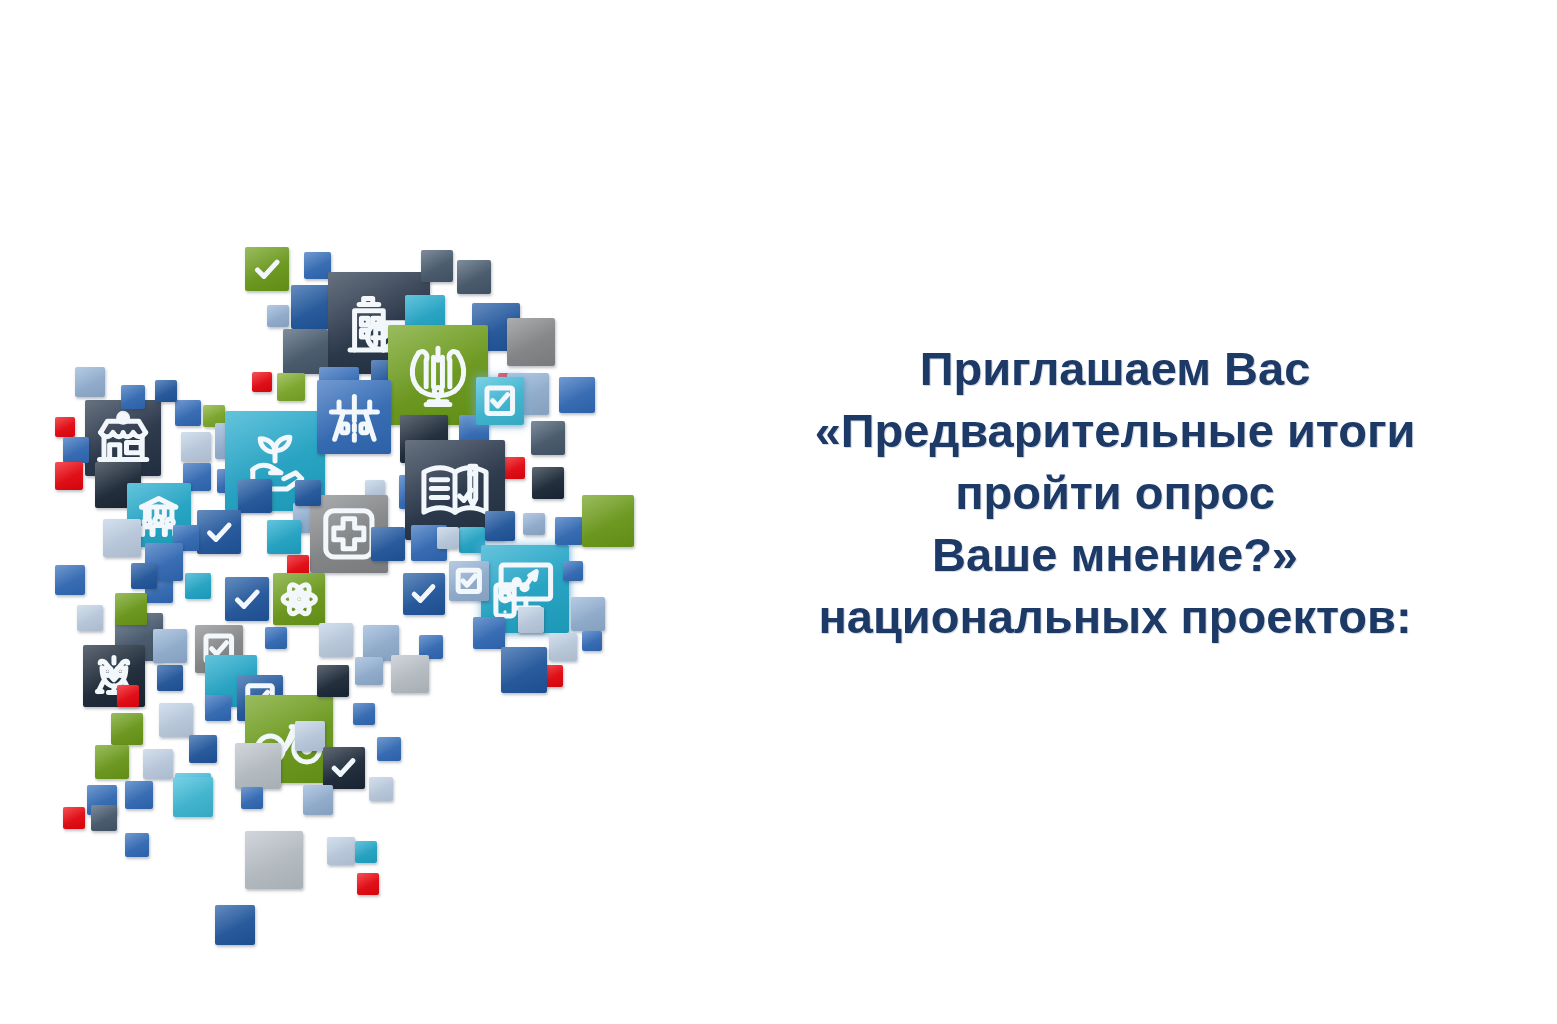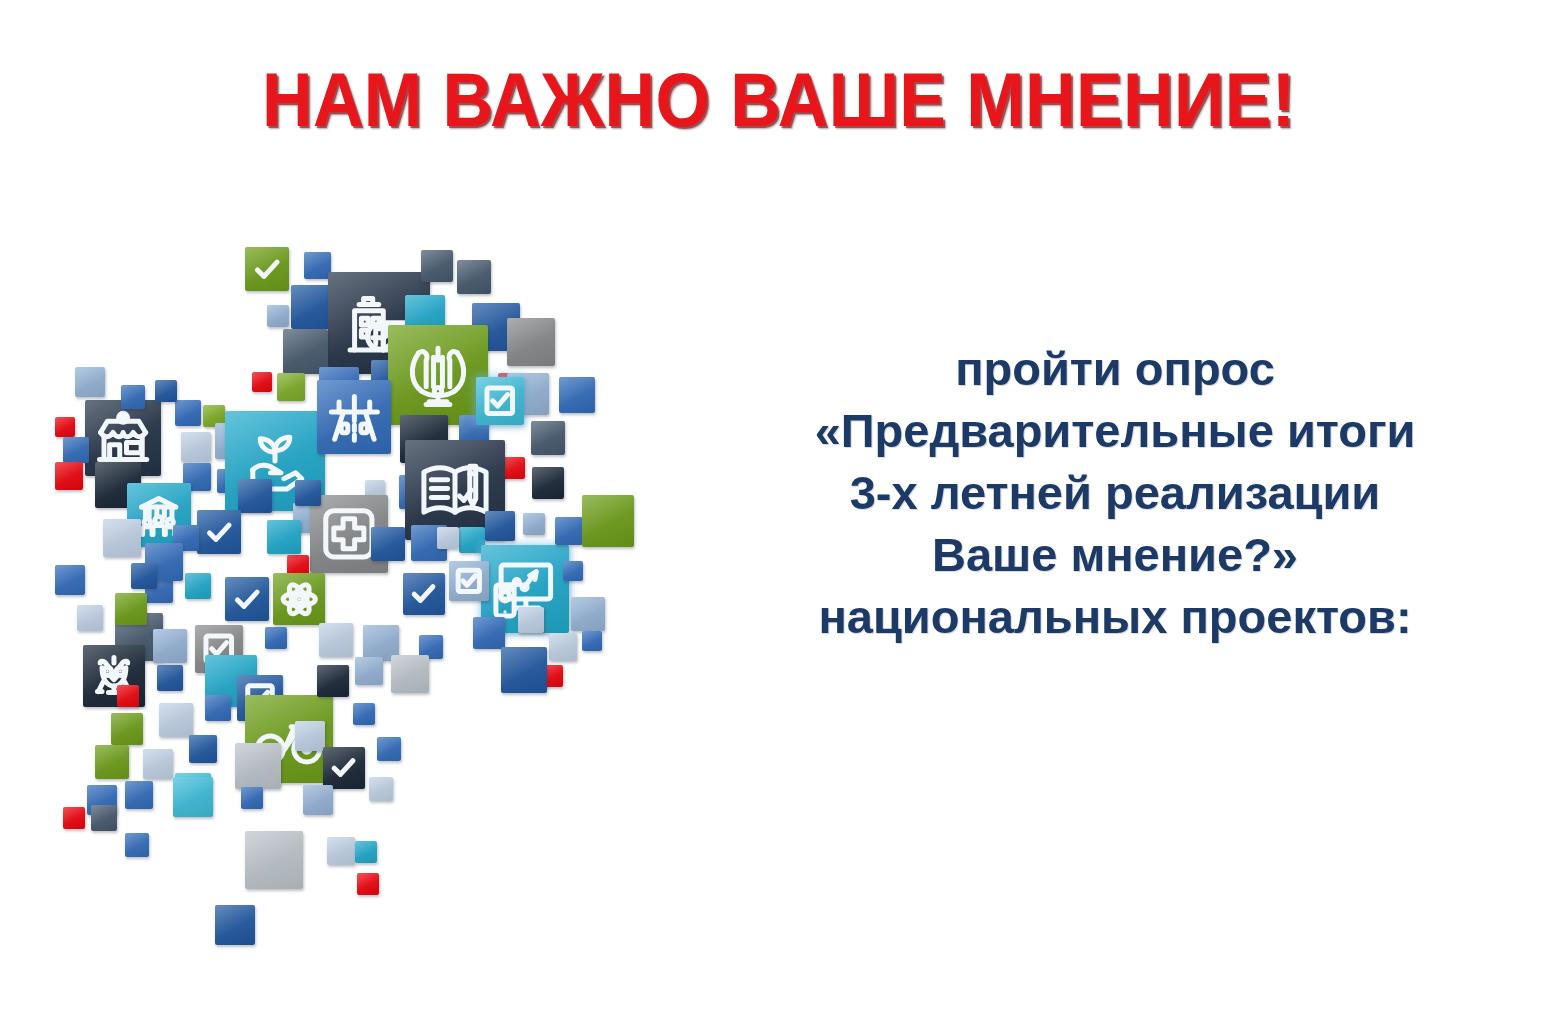"НАМ ВАЖНО ВАШЕ МНЕНИЕ!" div.title-block { html: <div> <span>НАМ ВАЖНО ВАШЕ МНЕНИЕ!</span> </div> -> none }
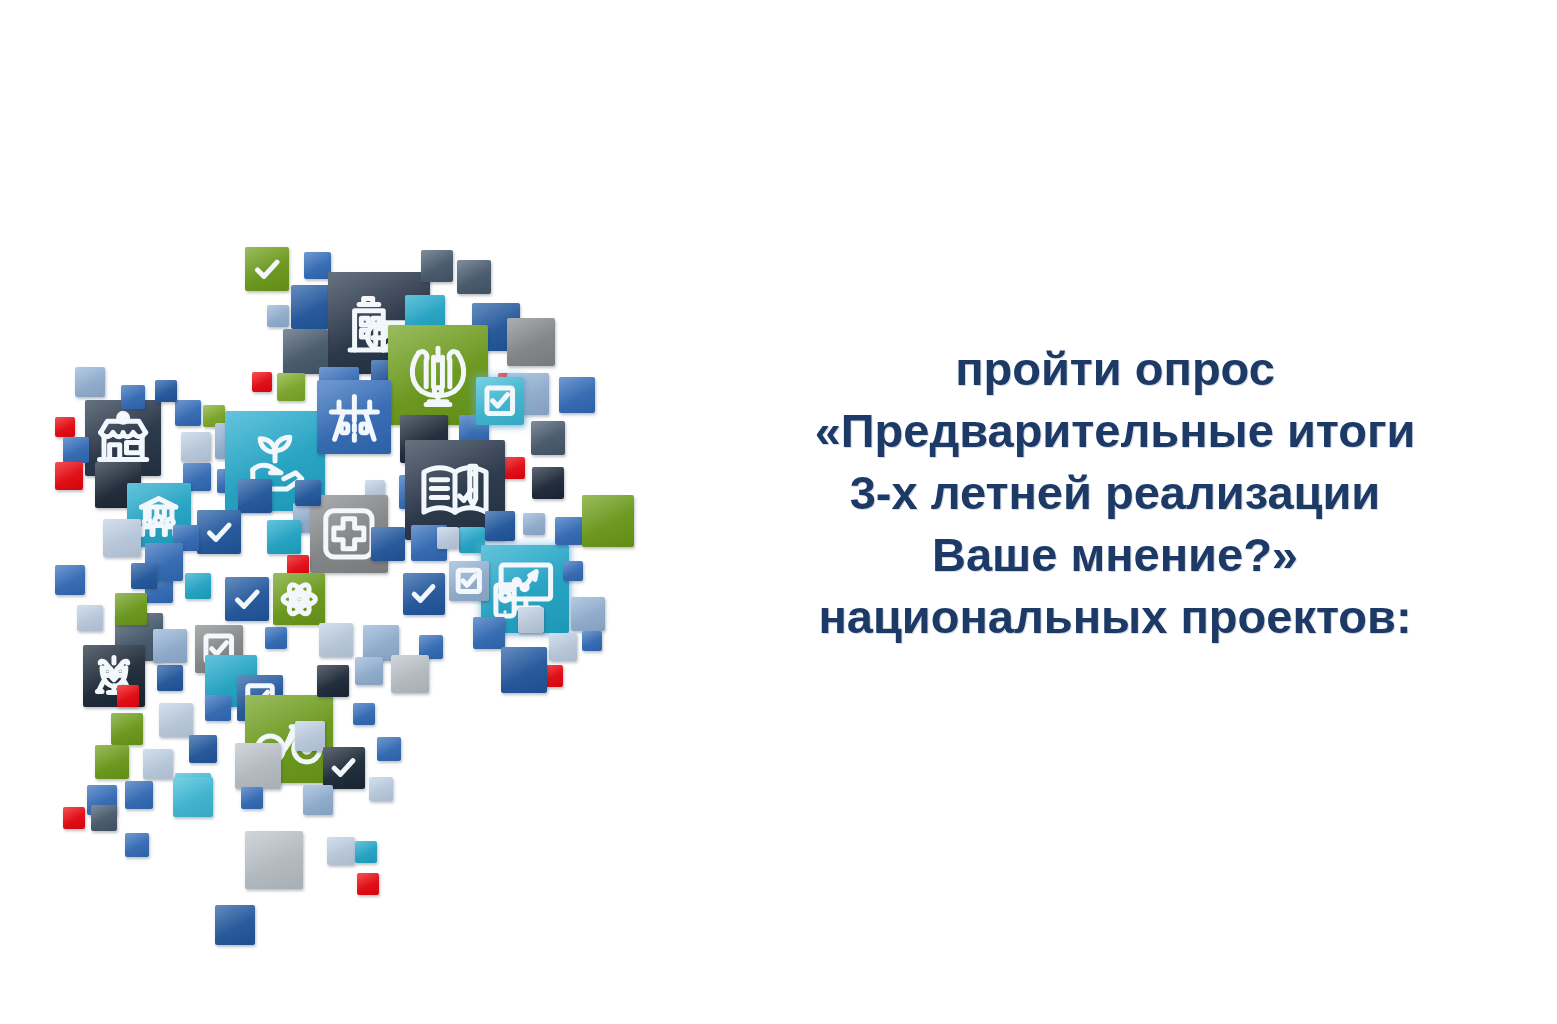"Приглашаем Вас" div.invite-line { html: none -> <div>Приглашаем Вас</div> }
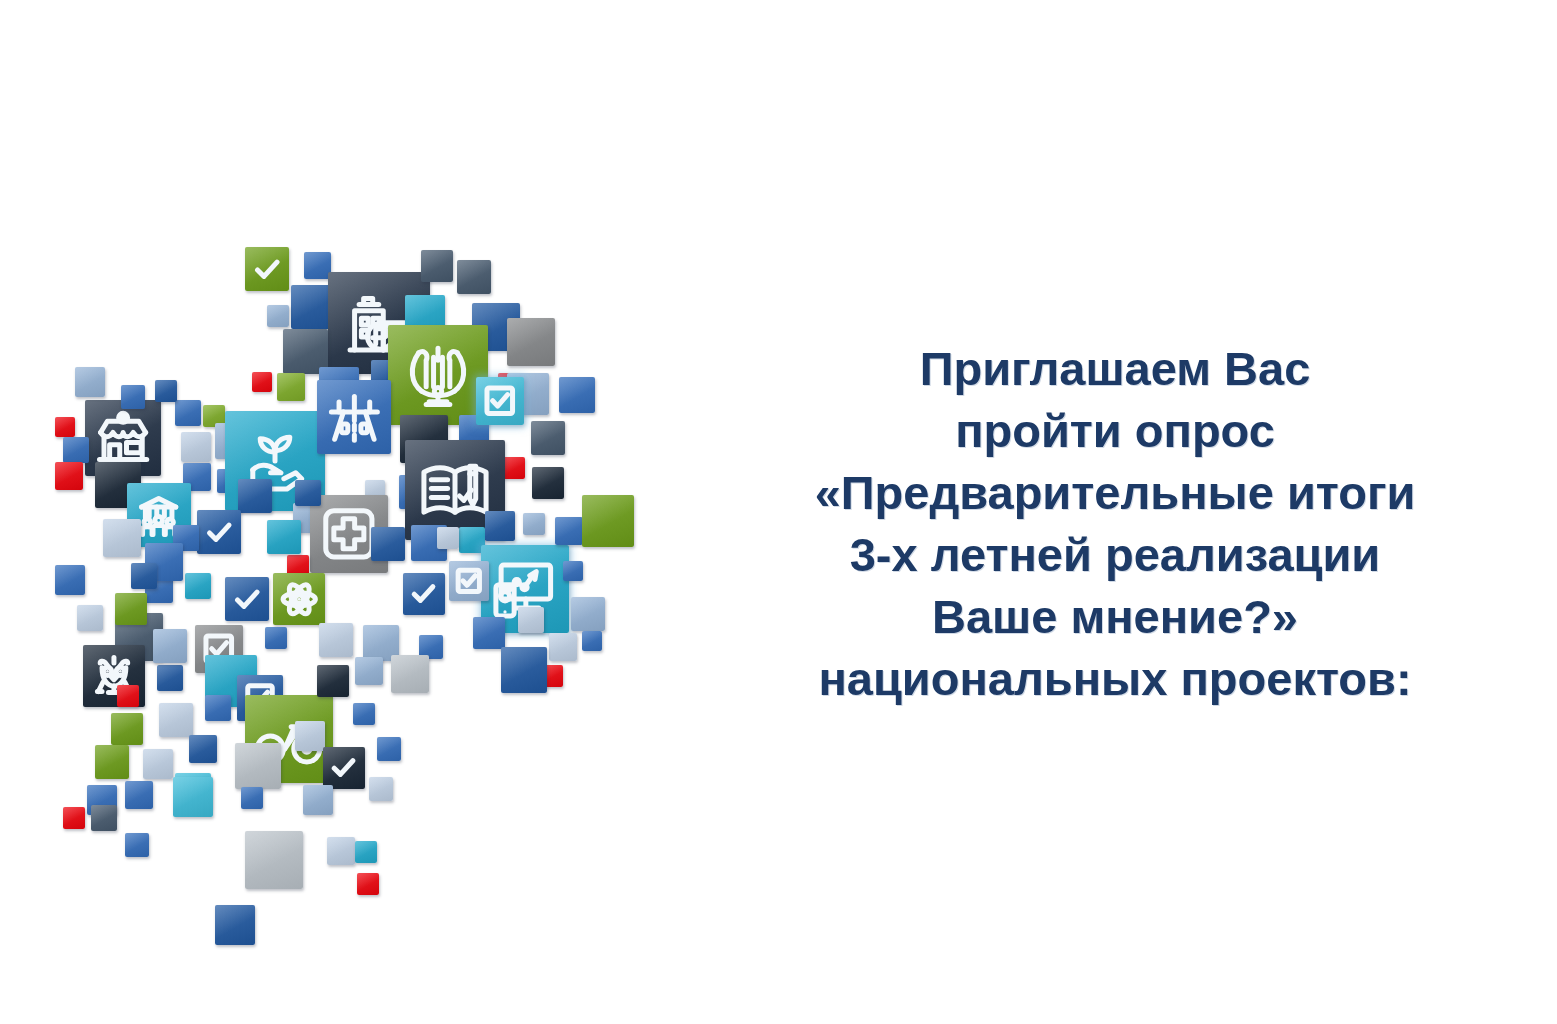"пройти опрос" div.invite-line { order: before "«Предварительные итоги" -> after "«Предварительные итоги" }
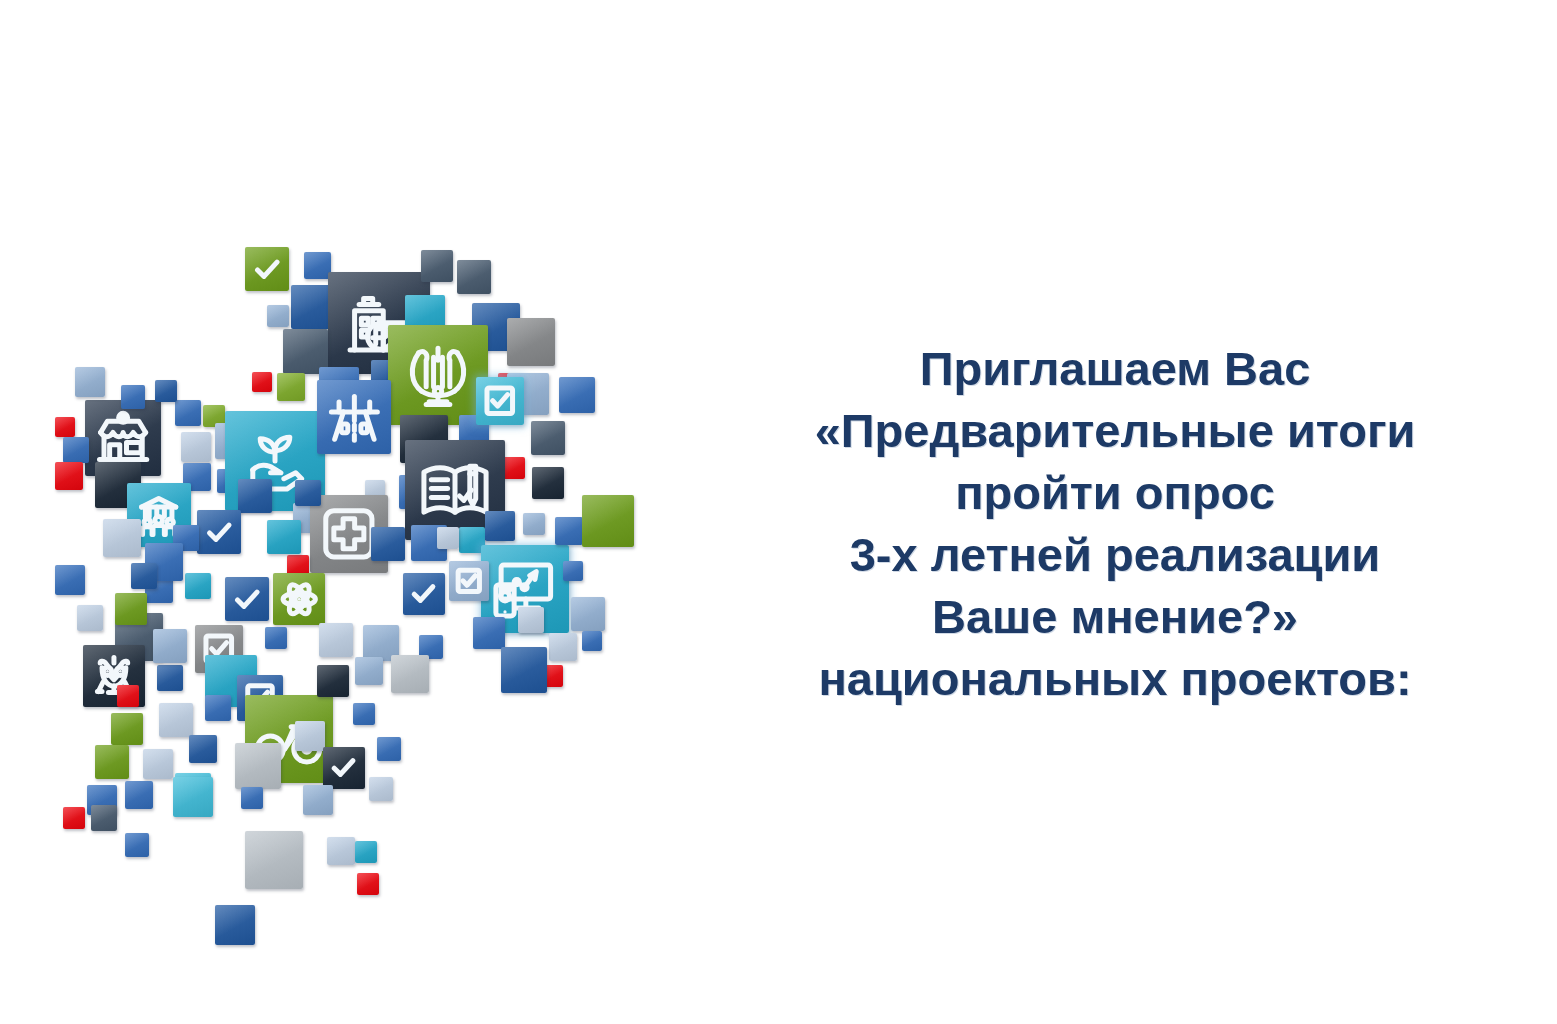"3-х летней реализации" div.invite-line { html: <div>3-х летней реализации</div> -> none }
